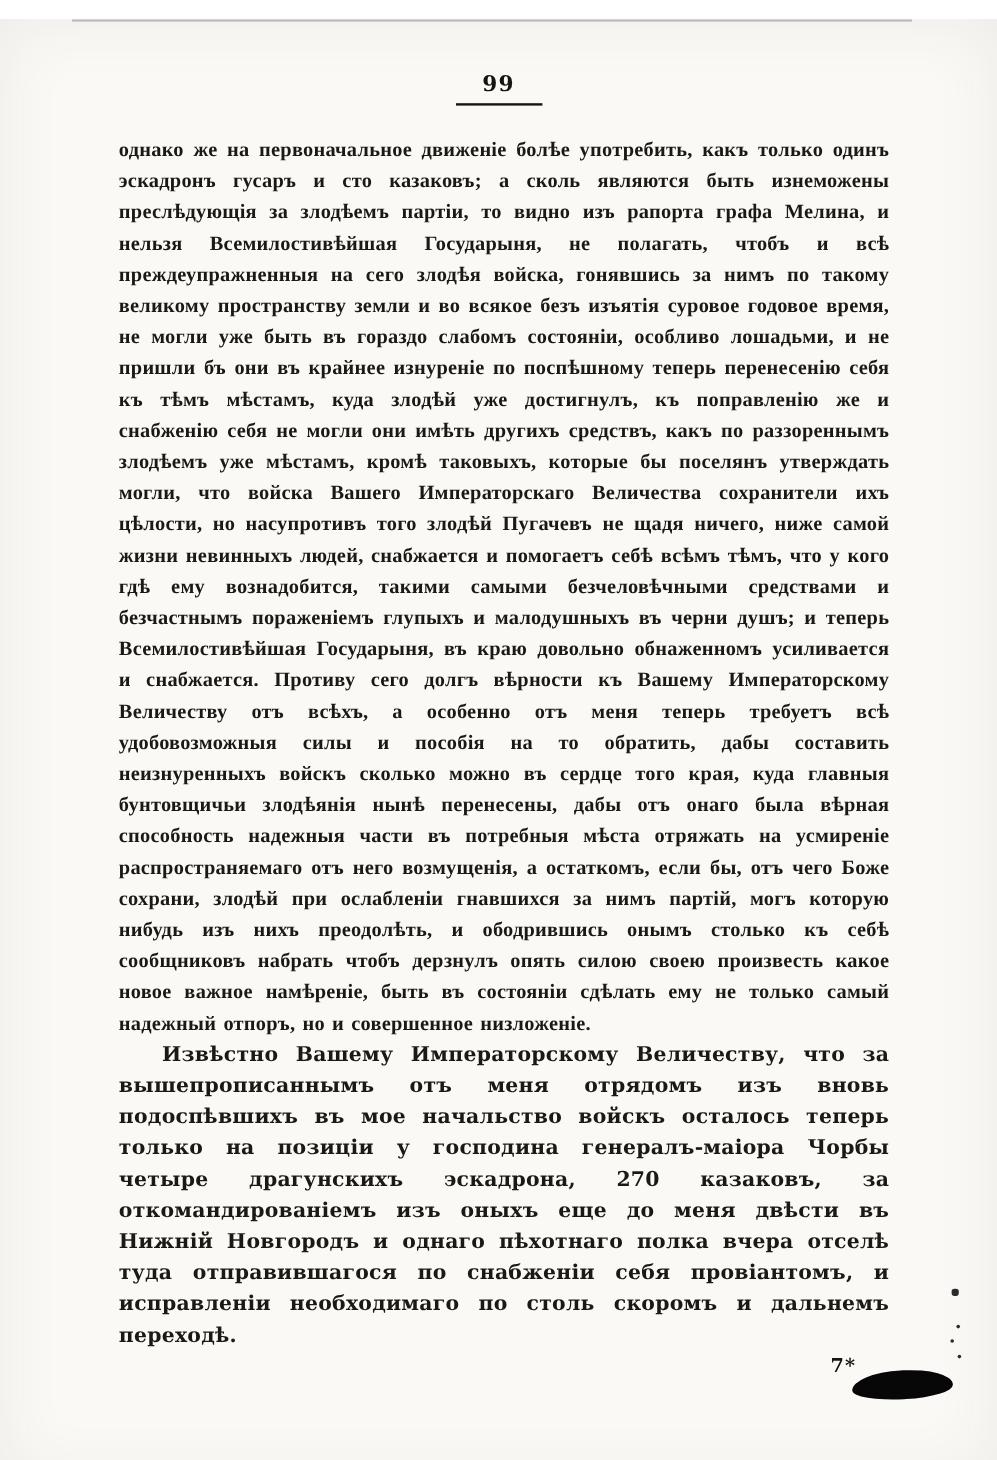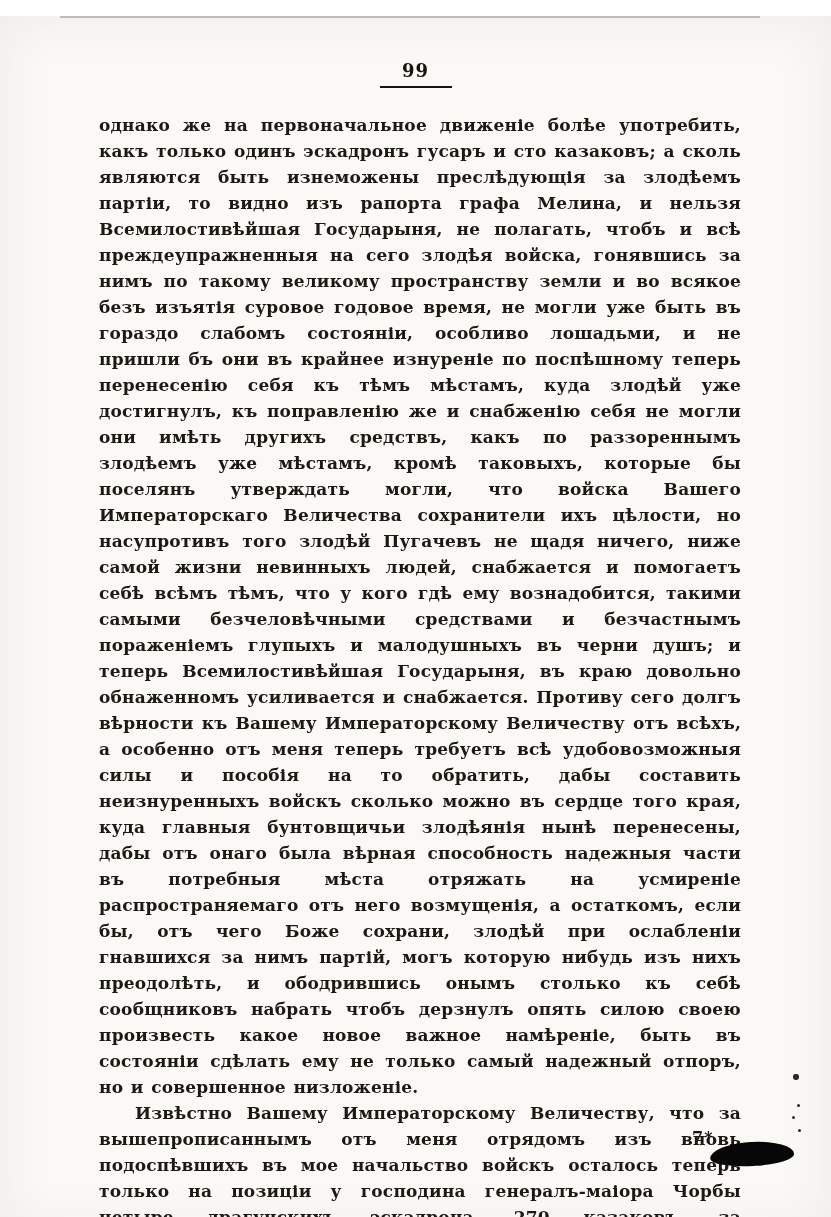"однако же на первоначальное движеніе" .para.no-indent { font-family: none -> Liberation Serif, serif }
